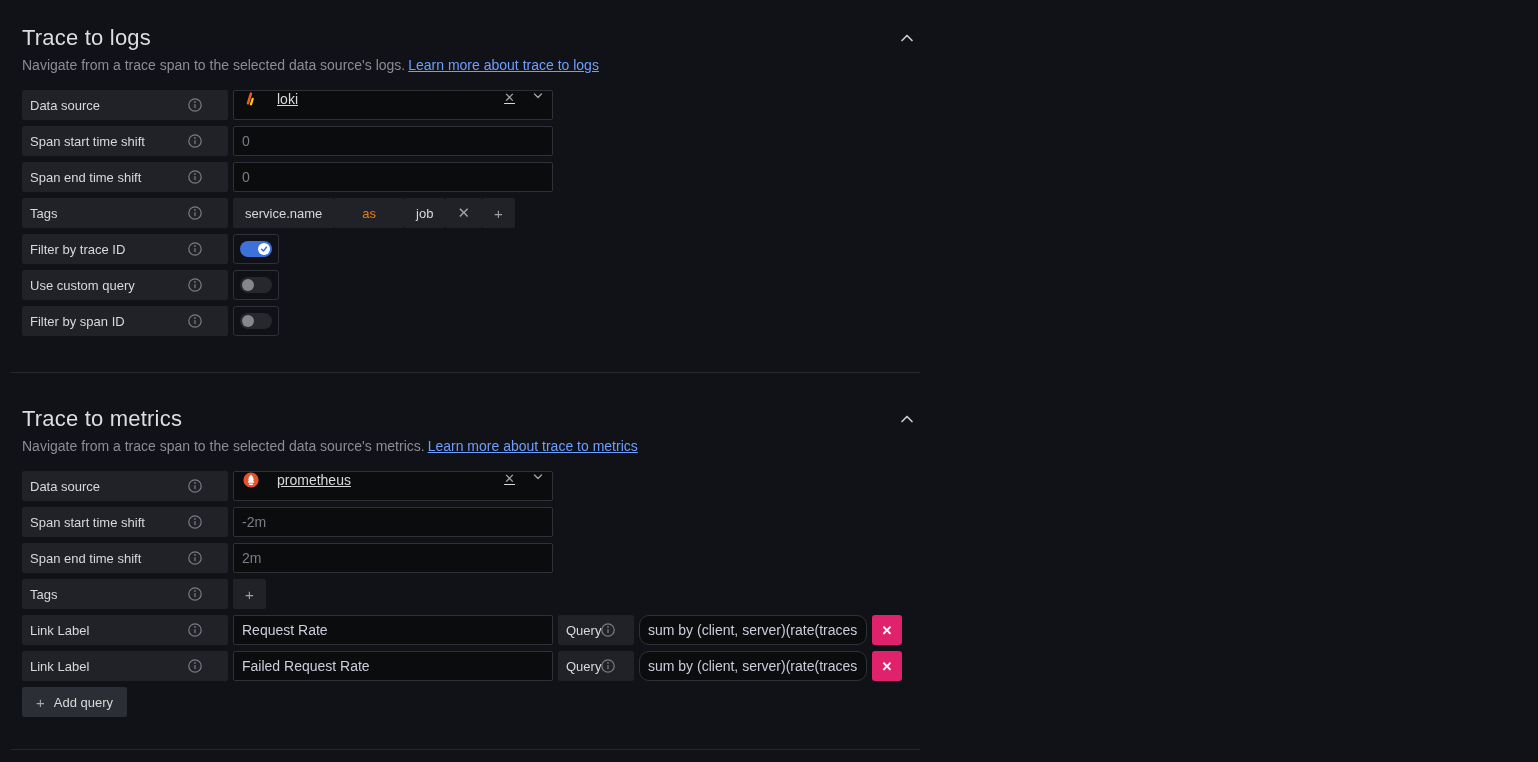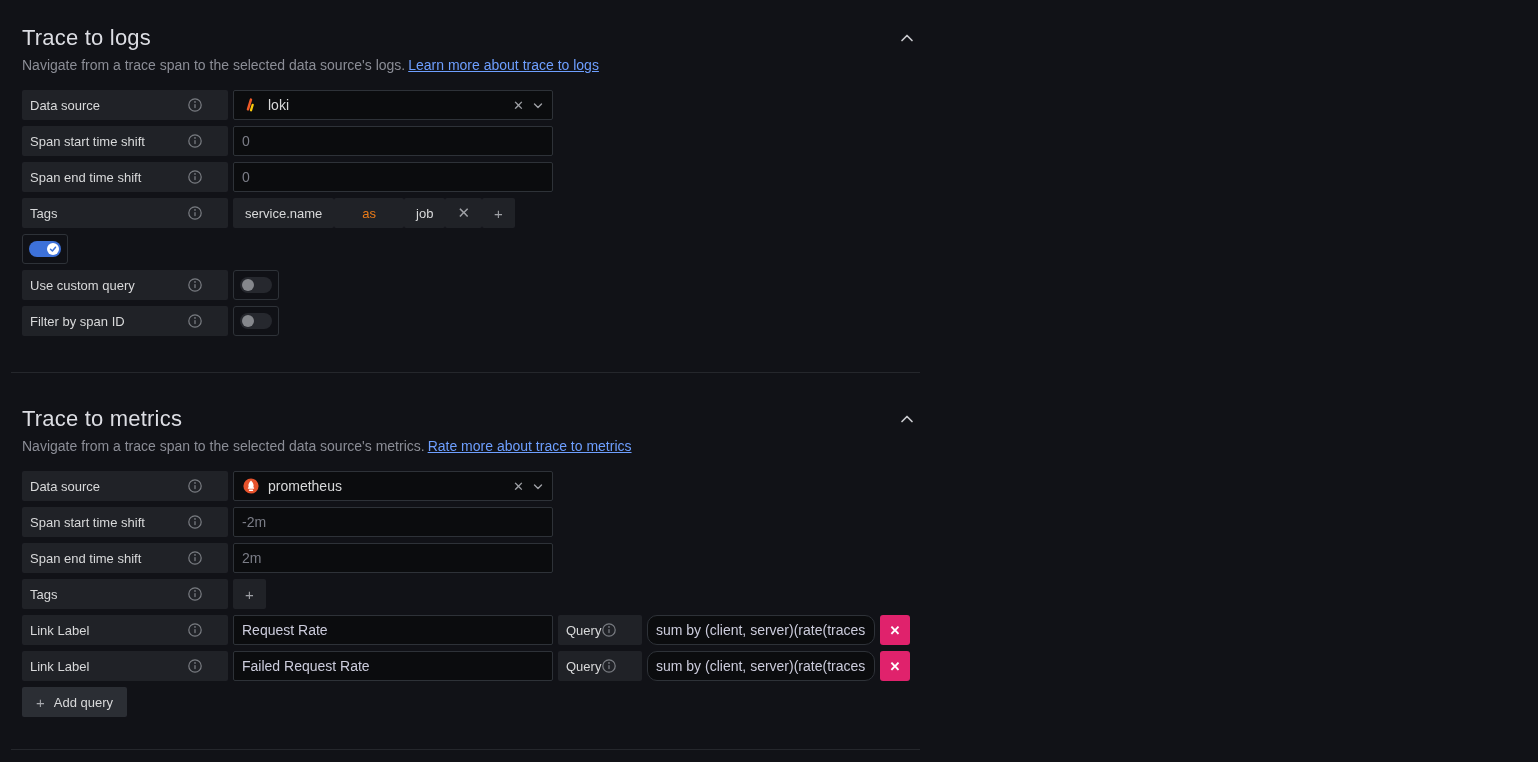"loki" .select { align-items: center -> none; gap: 9px -> 18px; text-decoration: none -> underline }
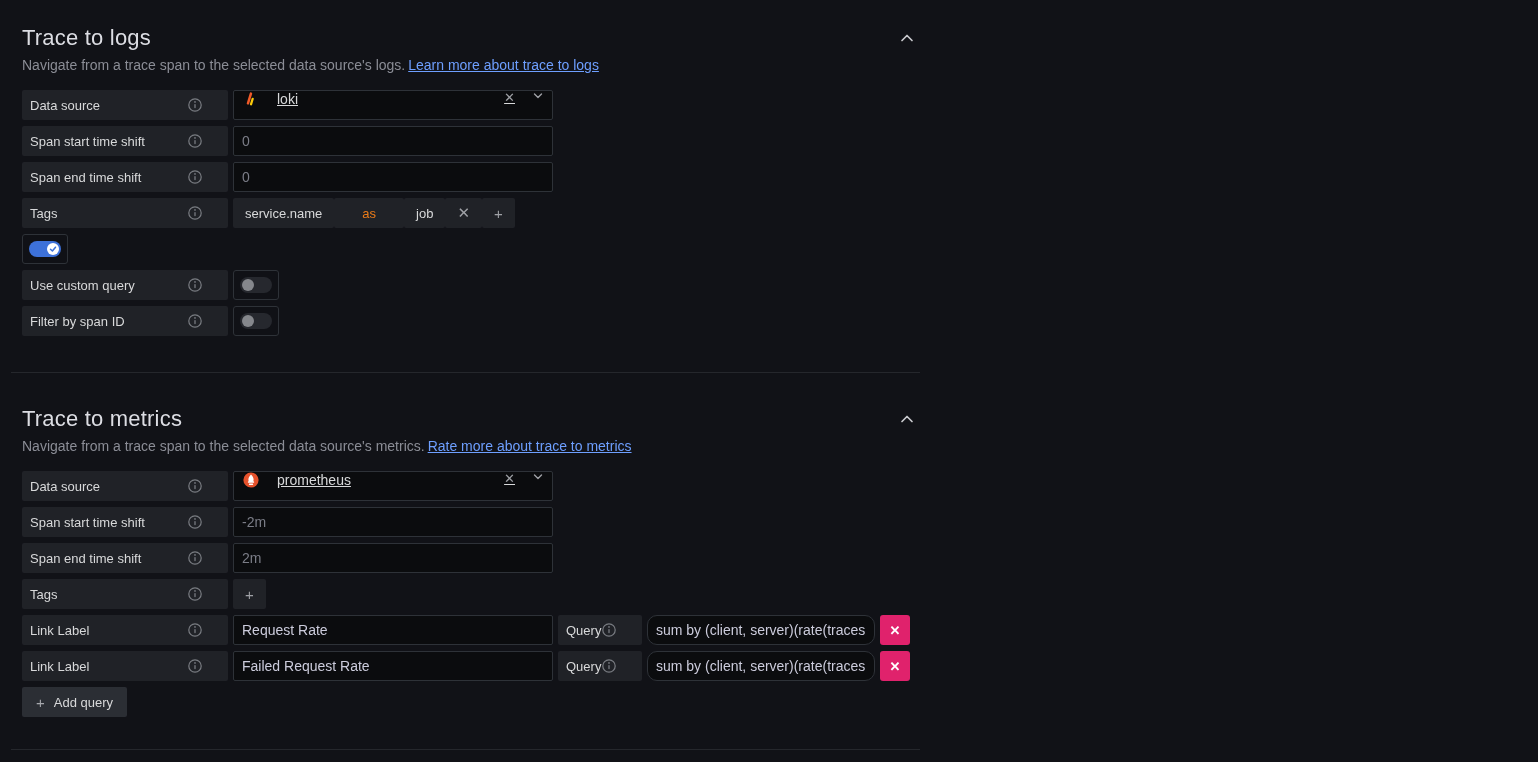"Filter by trace ID" div.lbl { html: none -> <div> <span>Filter by trace ID</span> <span> <svg> <use></use> </svg> </span> </div> }
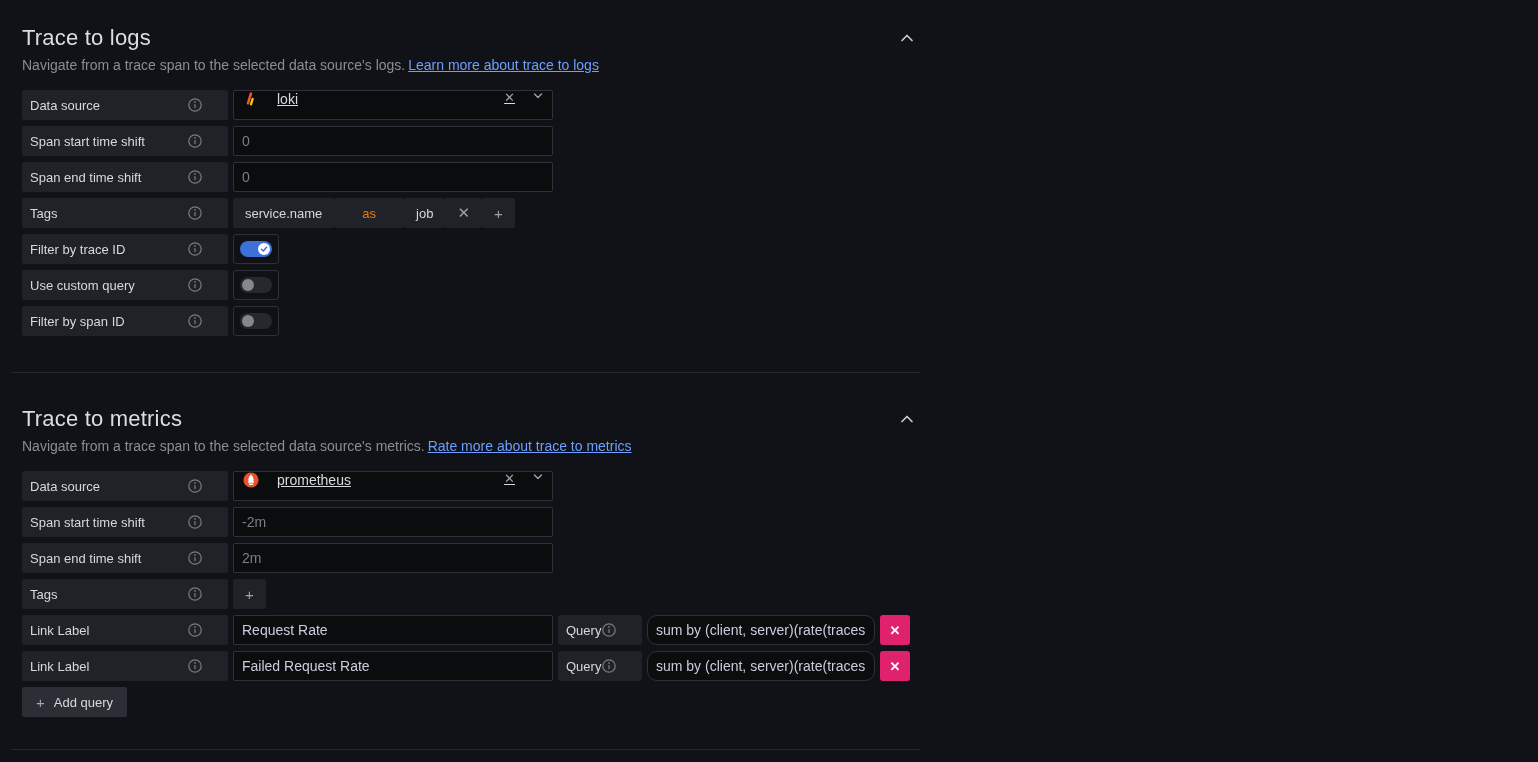"Rate more about trace to" a { text: Rate -> Learn }
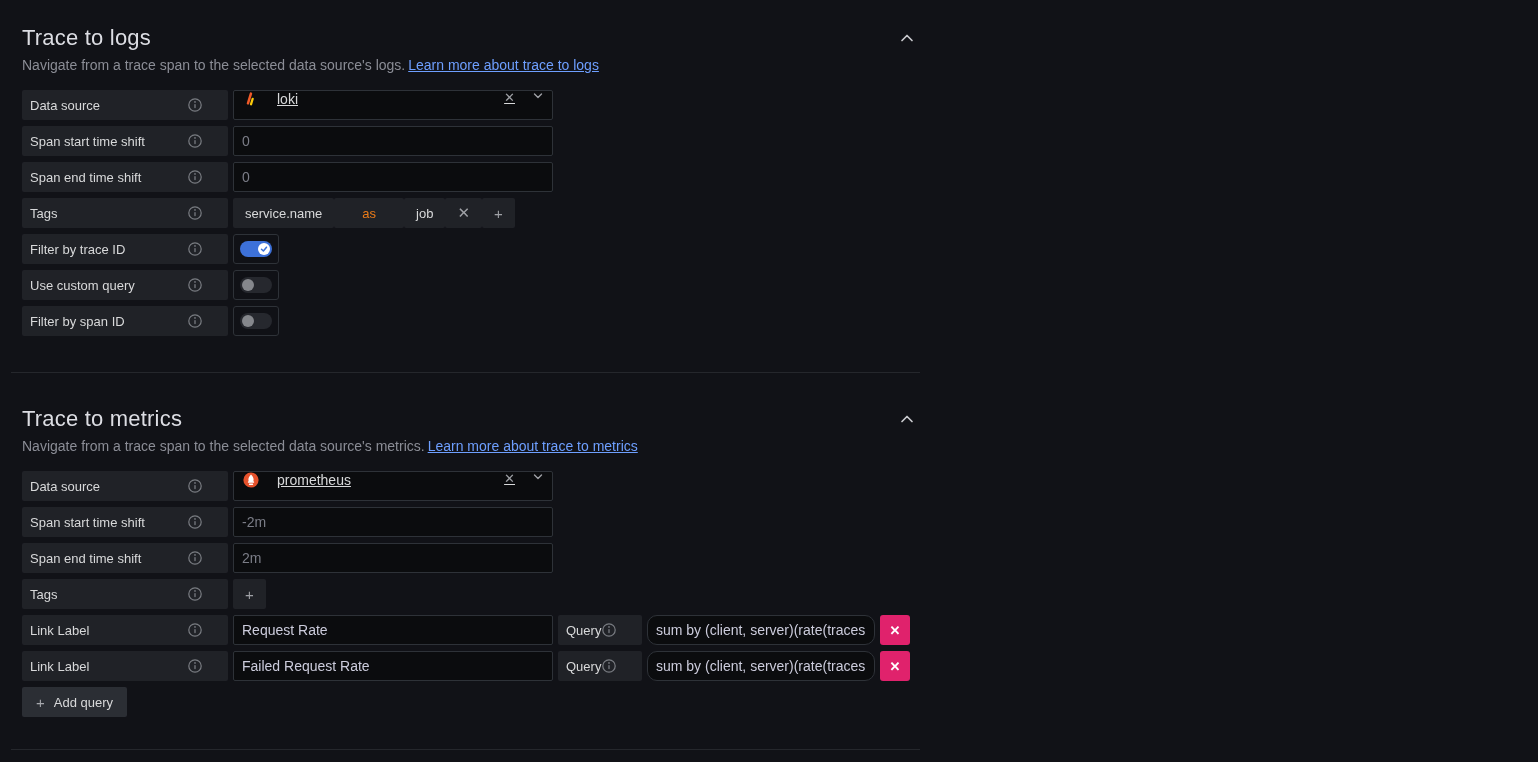"Query" .lbl.small { width: 84px -> 76px }
